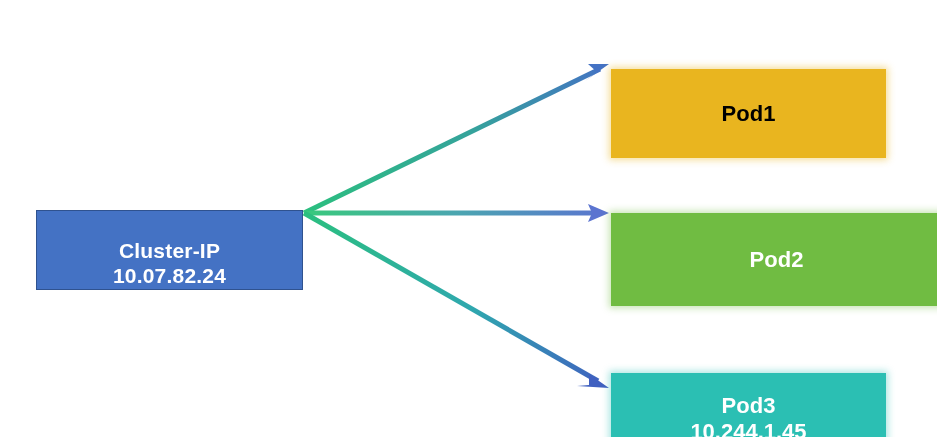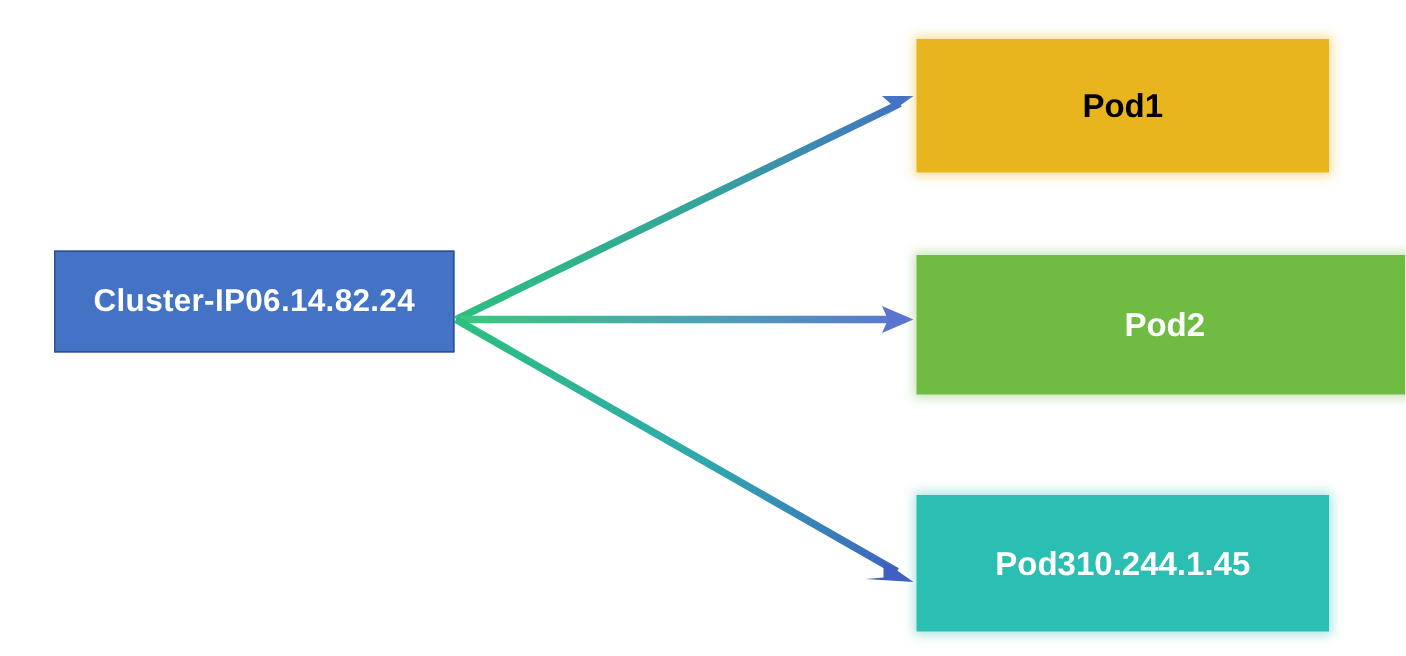"Pod1" .node-box { flex-direction: row -> column; margin-top: none -> 43px }
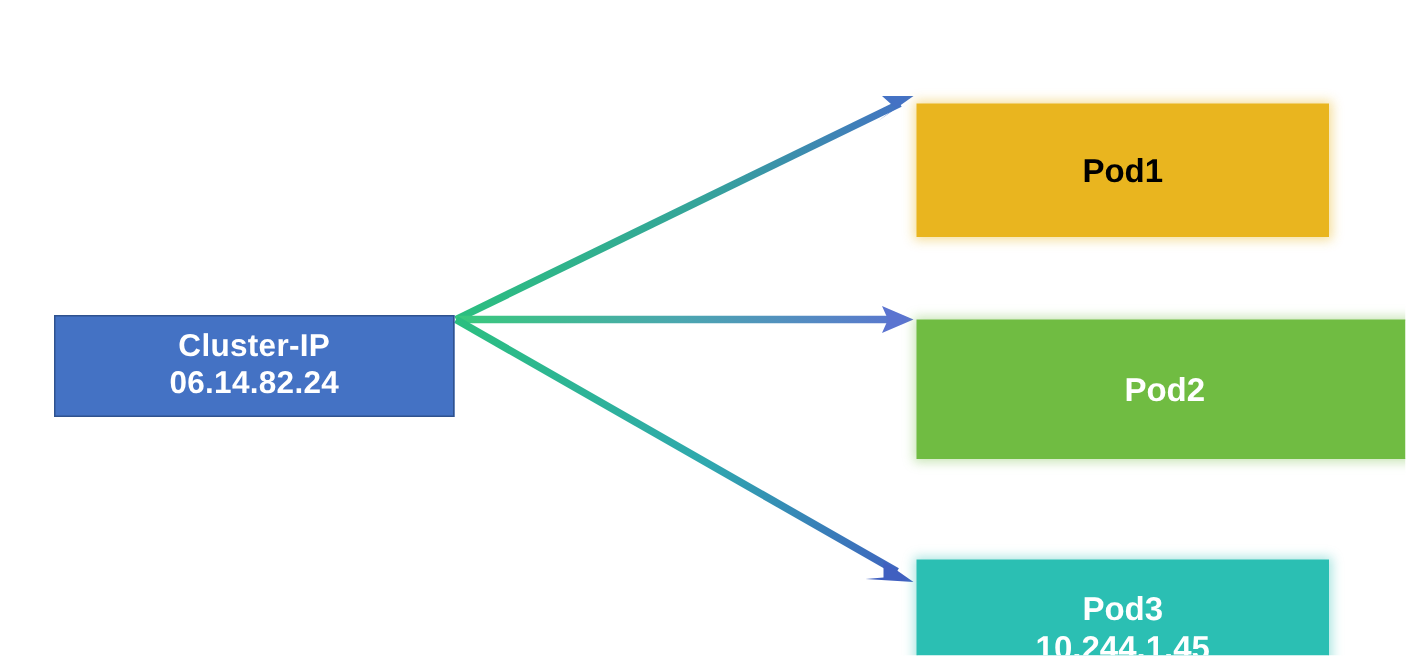"Cluster-IP" #service-box { height: 68px -> 80px; justify-content: none -> flex-end }
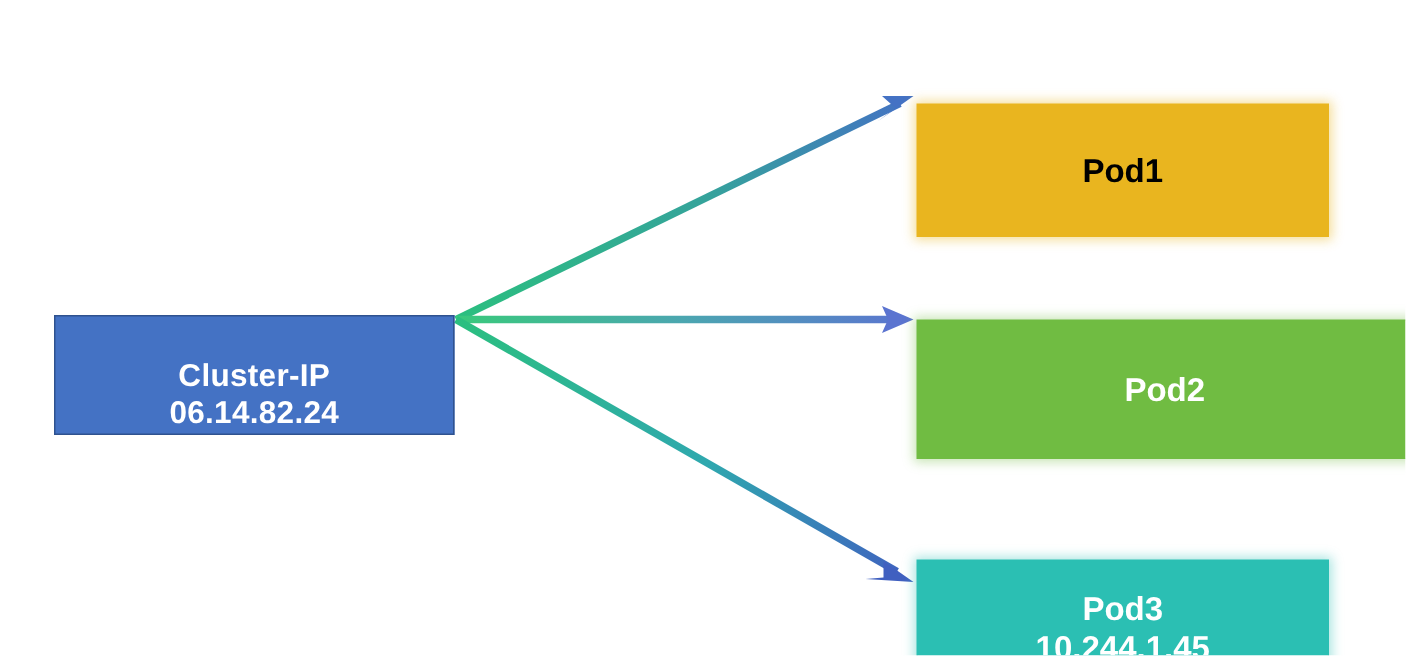"06.14.82.24" div.node-line { text: 06.14.82.24 -> 10.07.82.24 }
